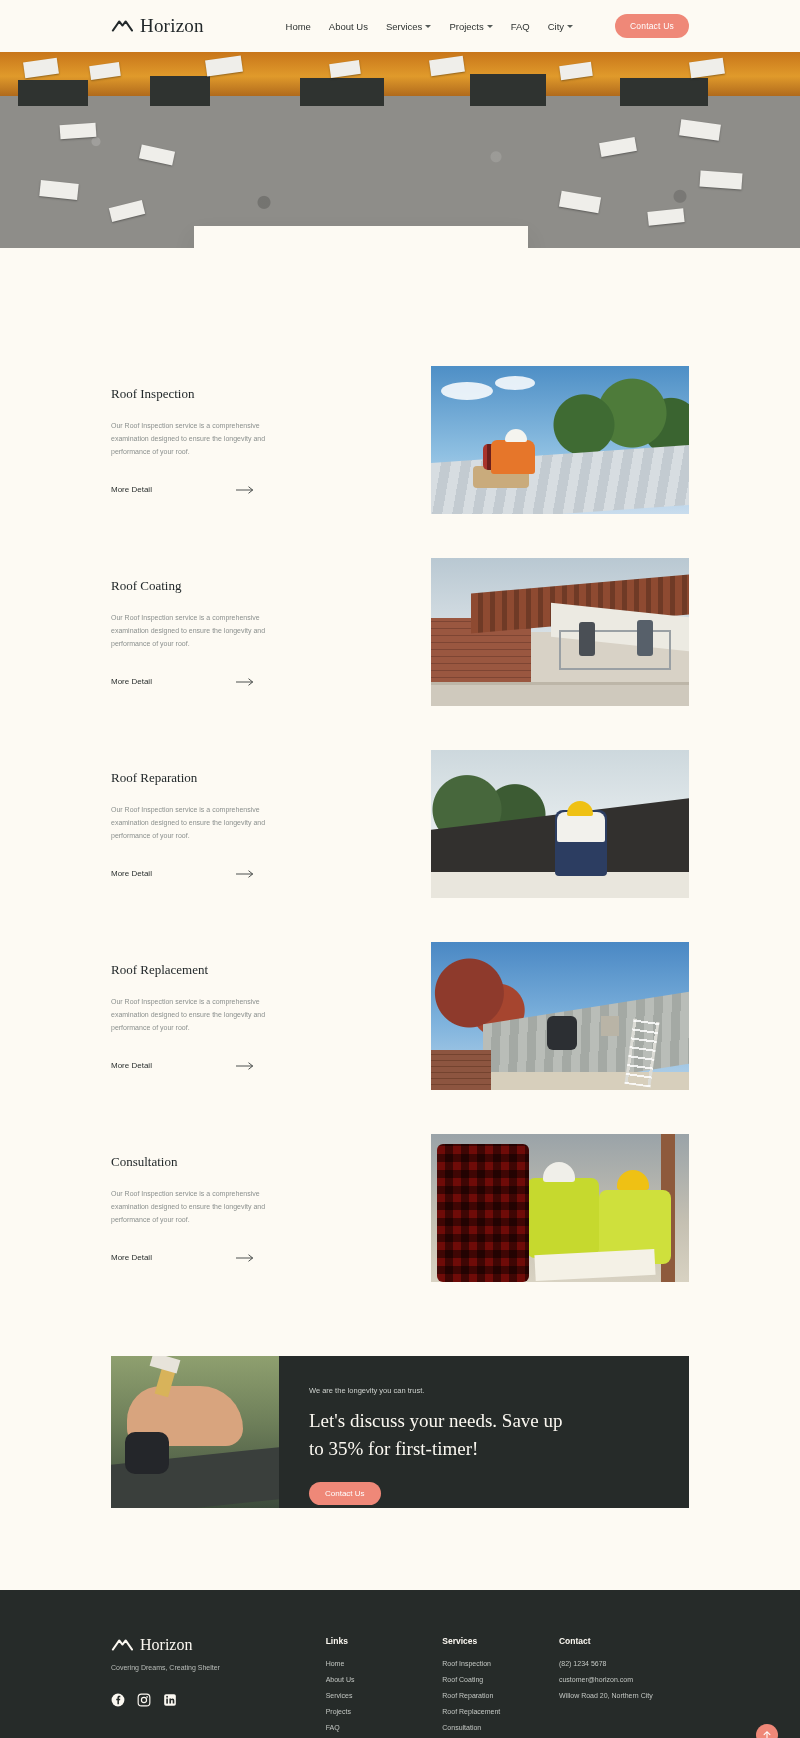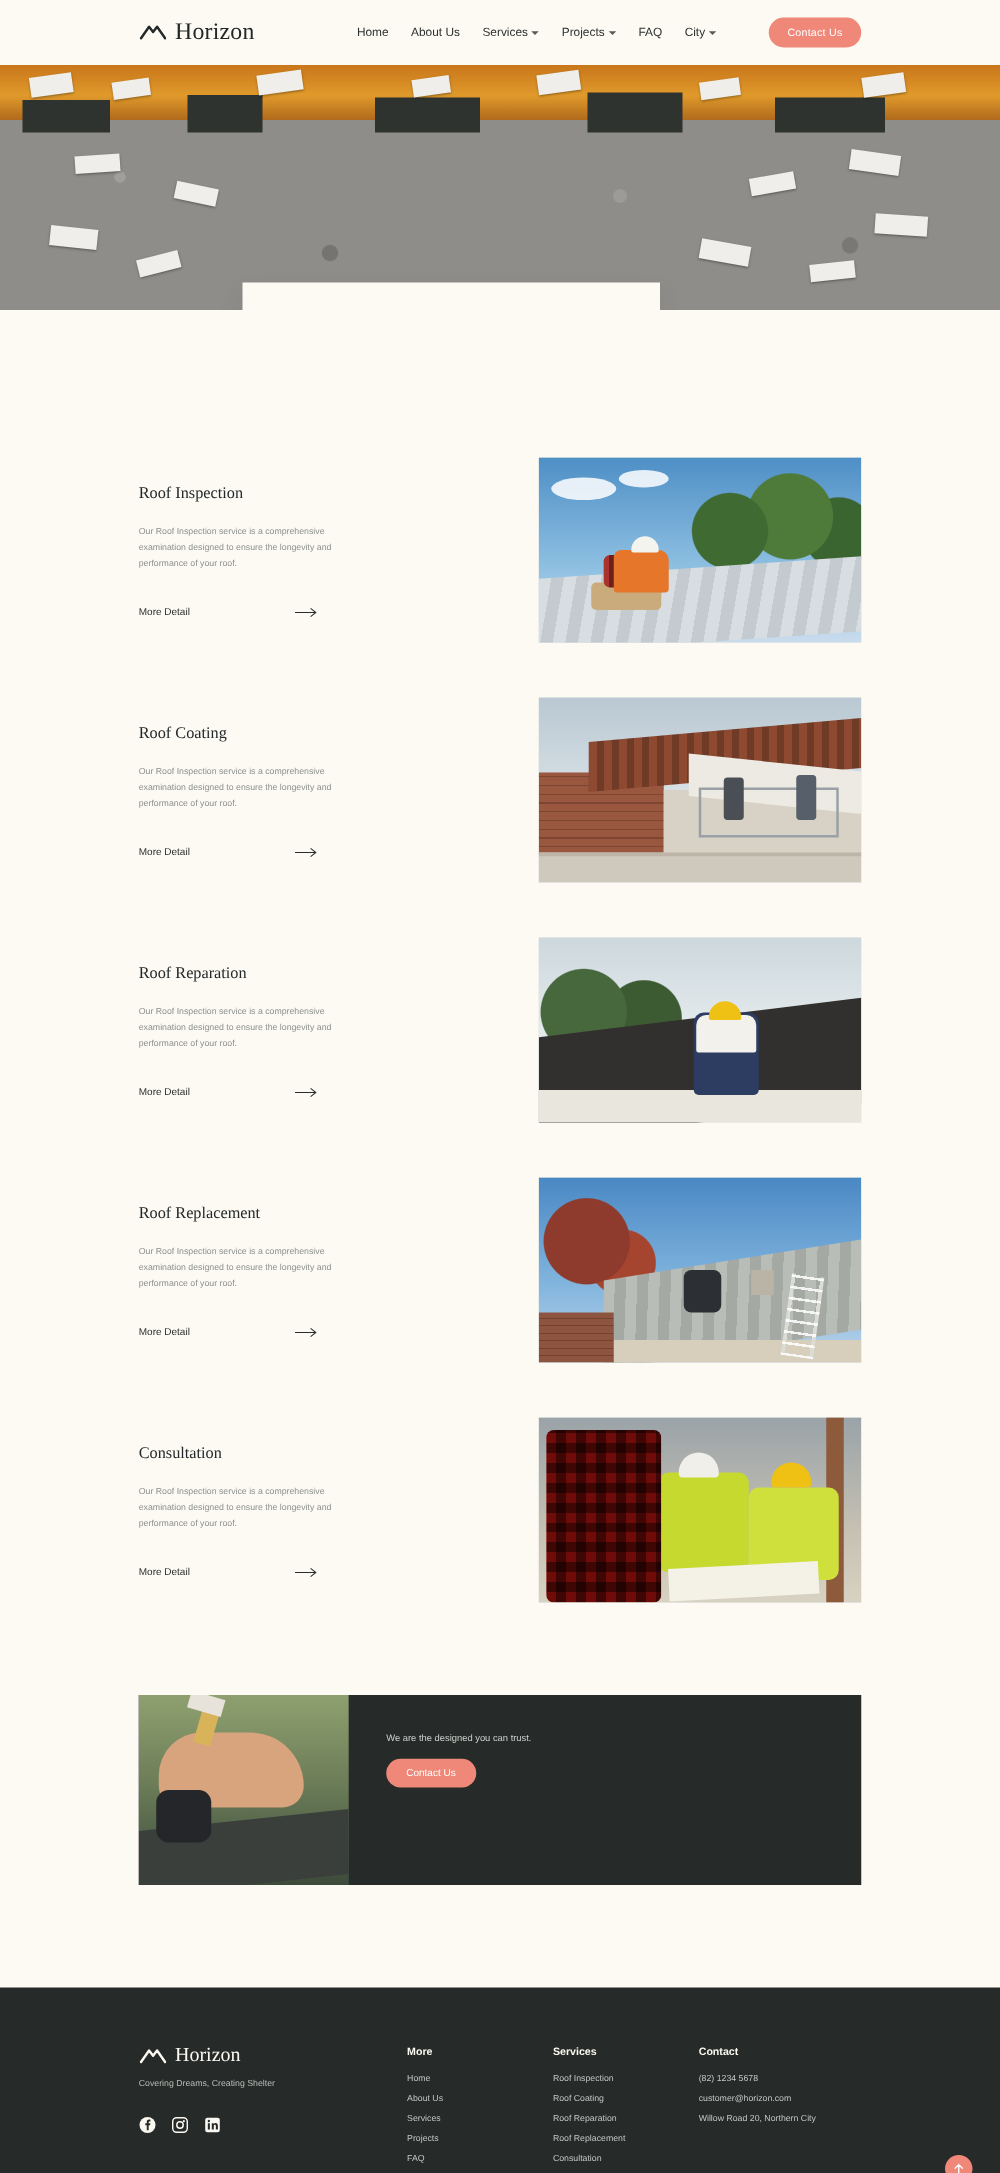"We are the designed you" div.promo-kicker { text: designed -> longevity }
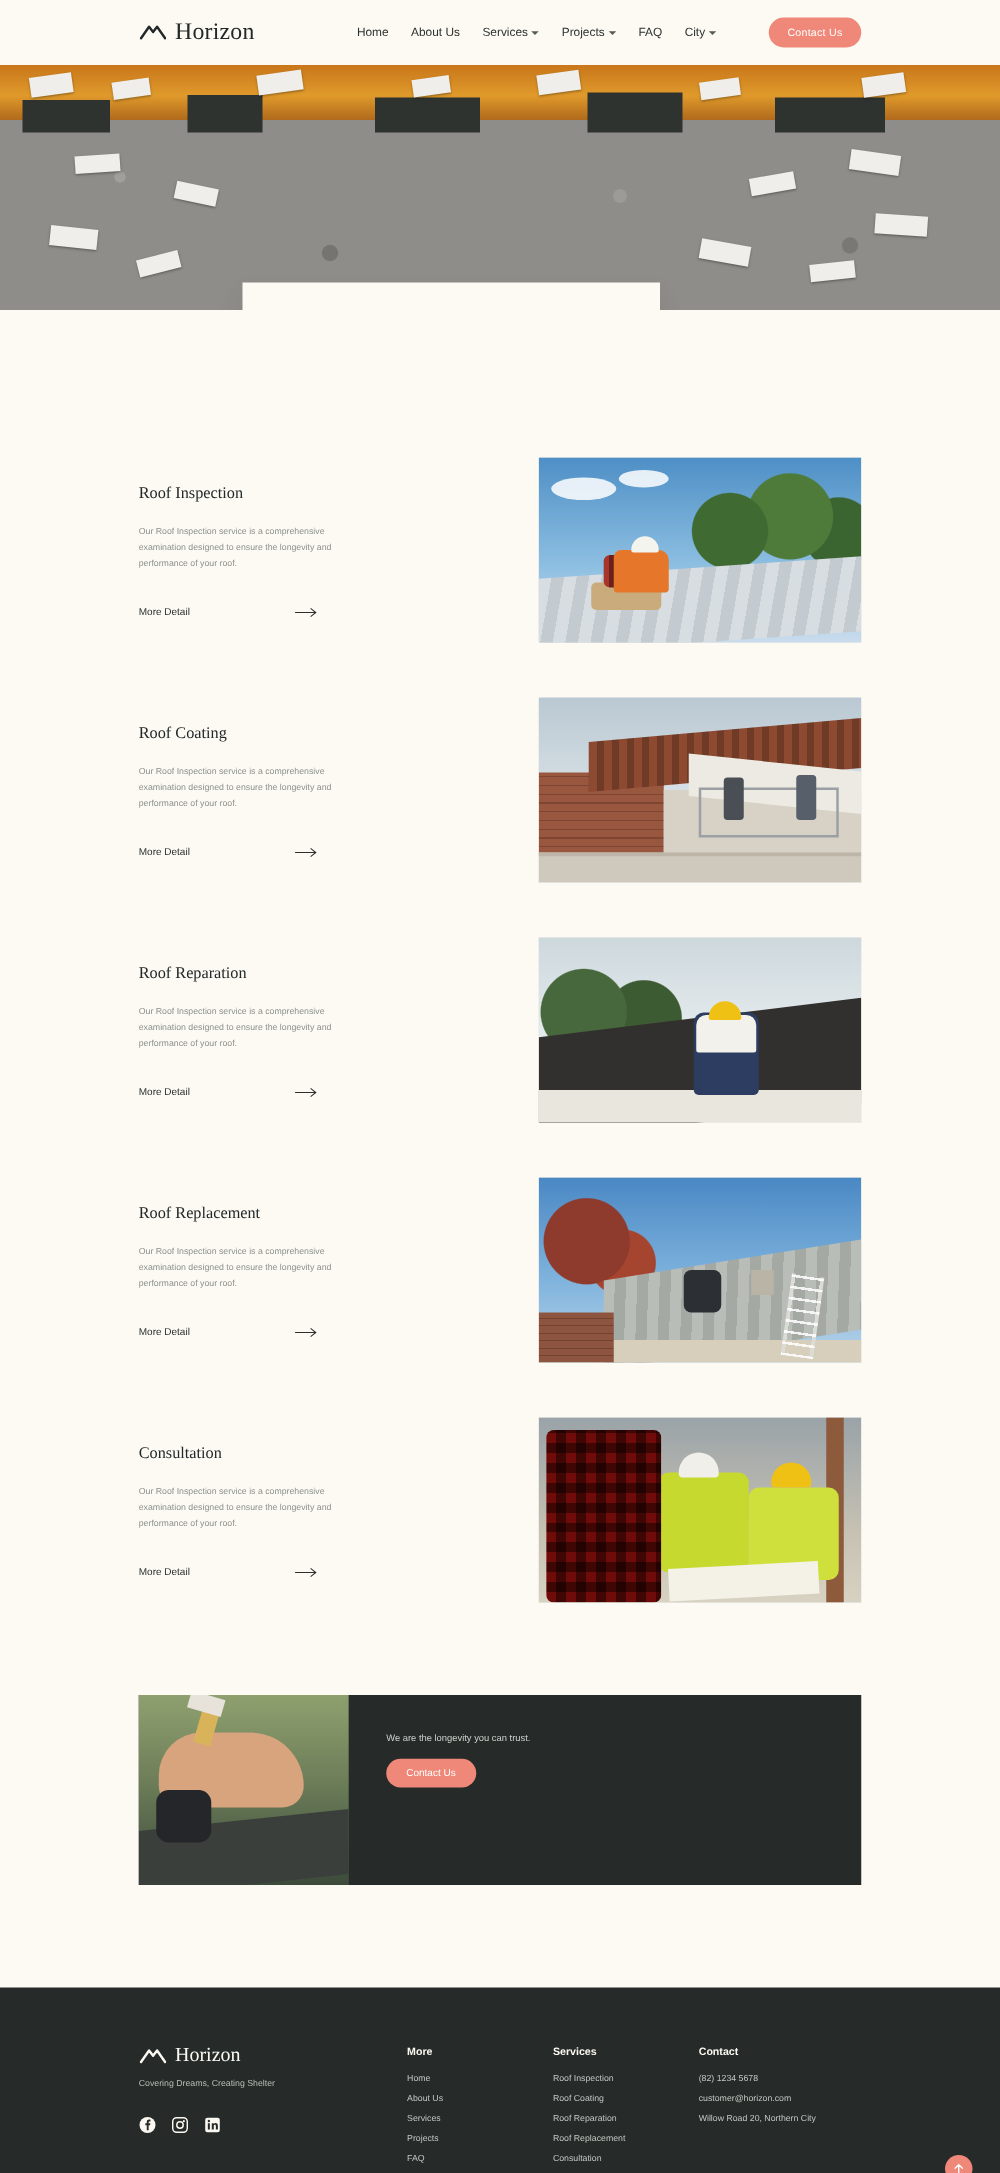"Let's discuss your needs. Save" div.promo-title { html: none -> <div>Let's discuss your needs. Save up to 35% for first-timer!</div> }
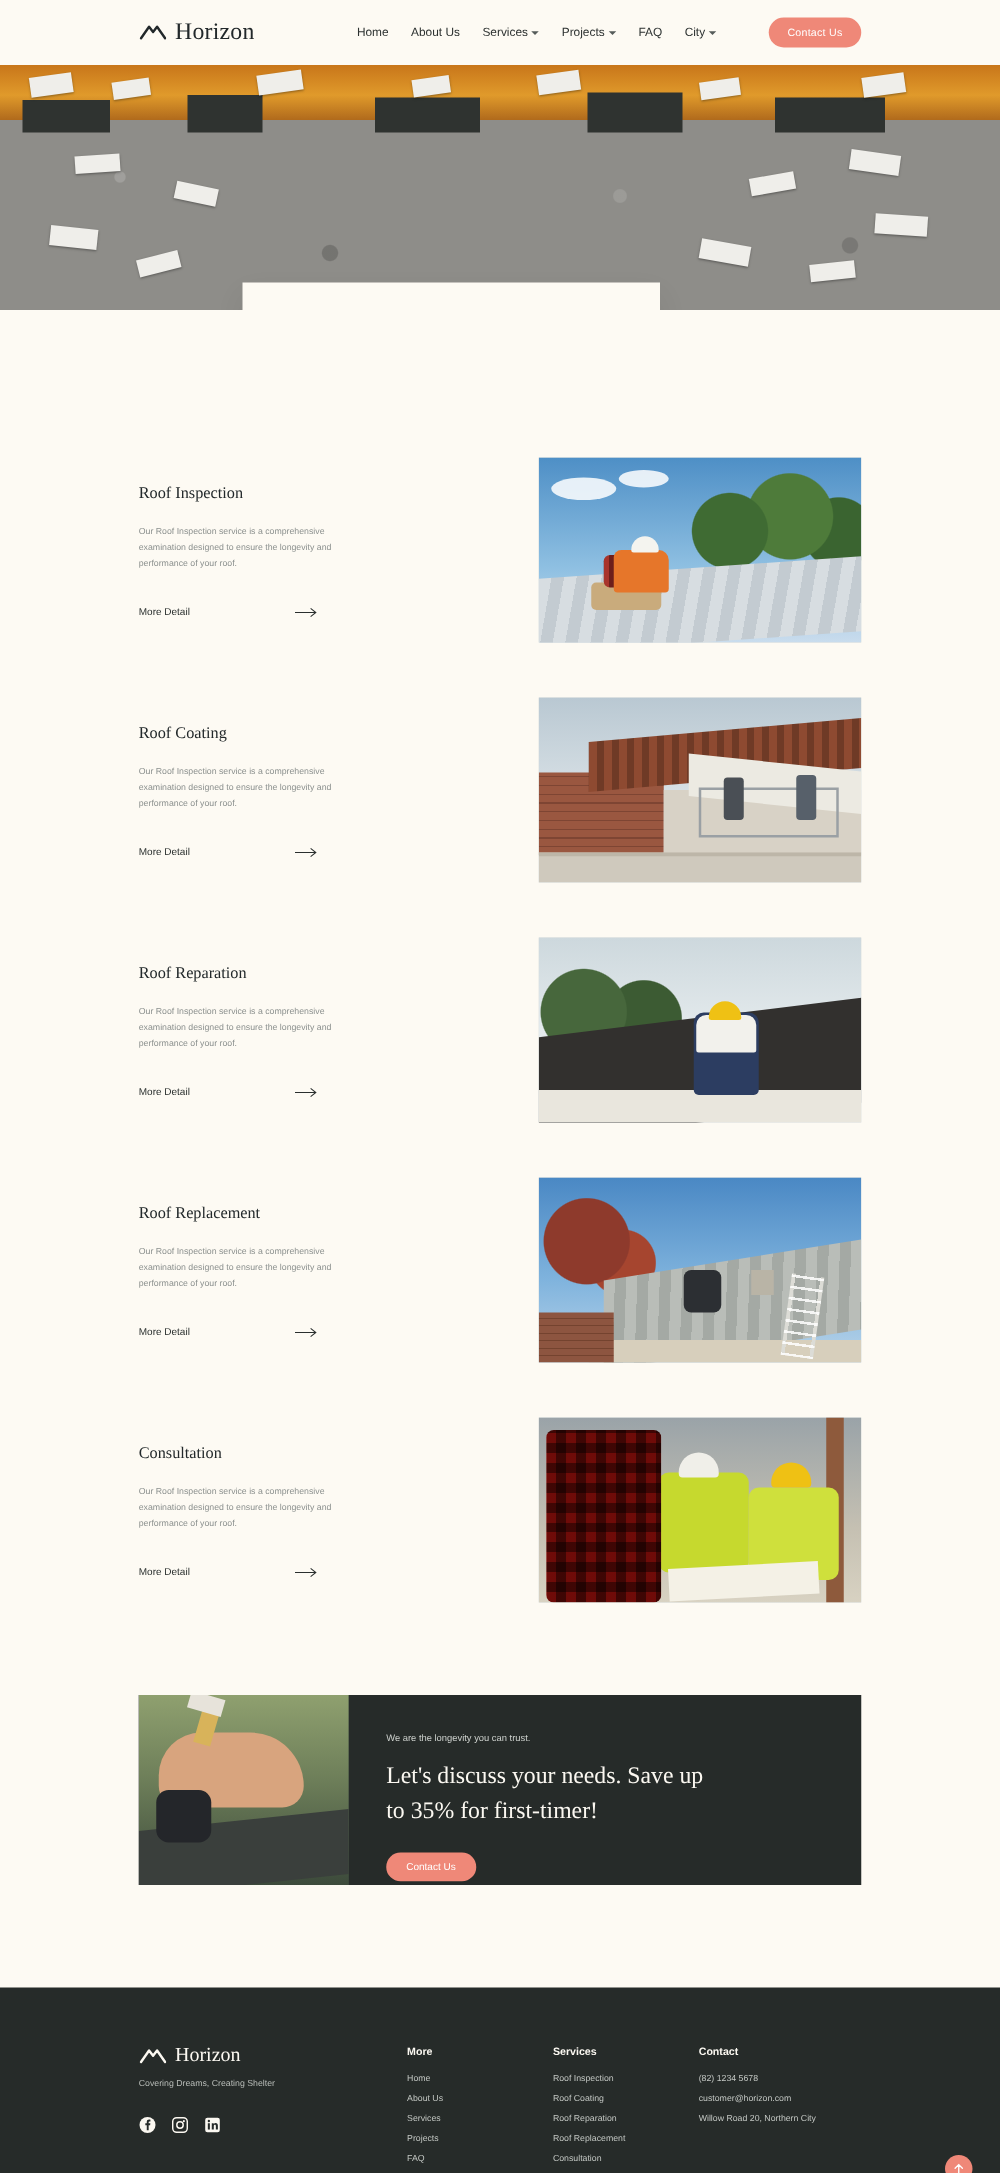"More" div.f-col-title { text: More -> Links }
